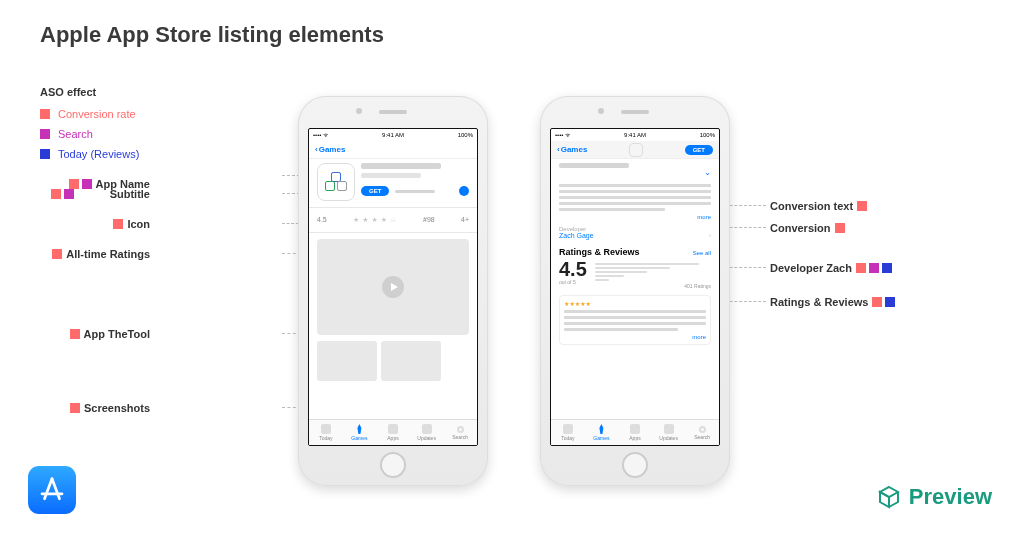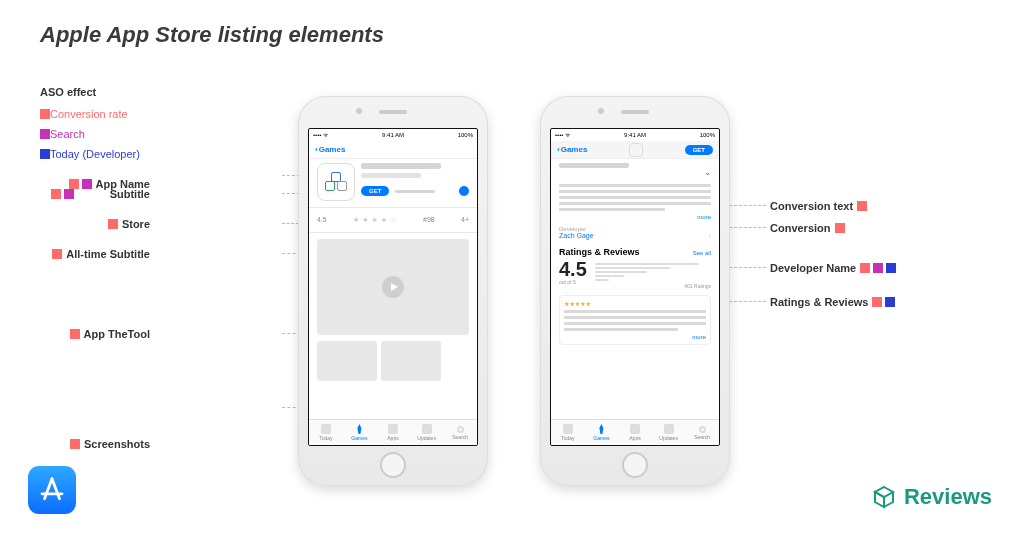"Apple App Store listing elements" .title { font-style: italic -> none }
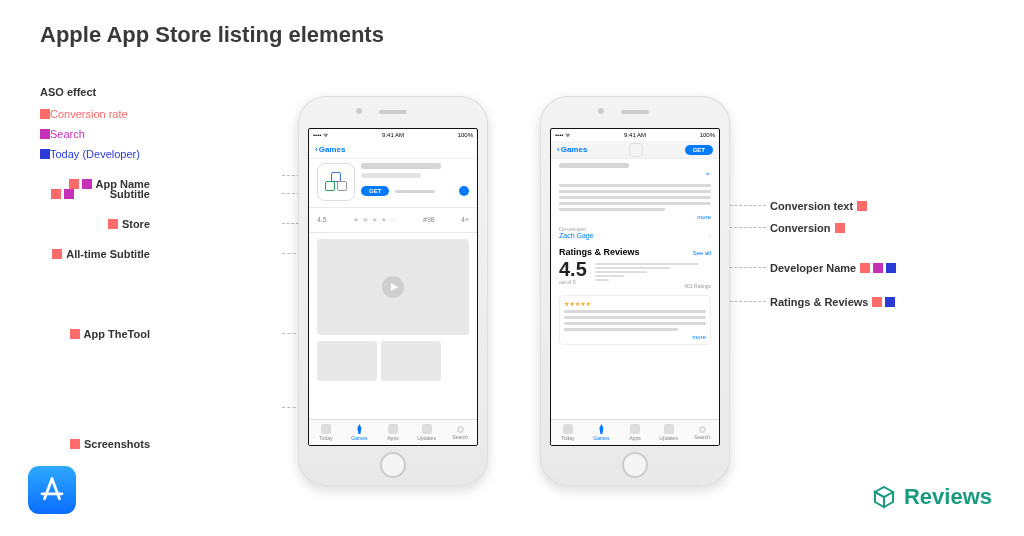"Conversion rate" .legend-row { gap: none -> 8px }
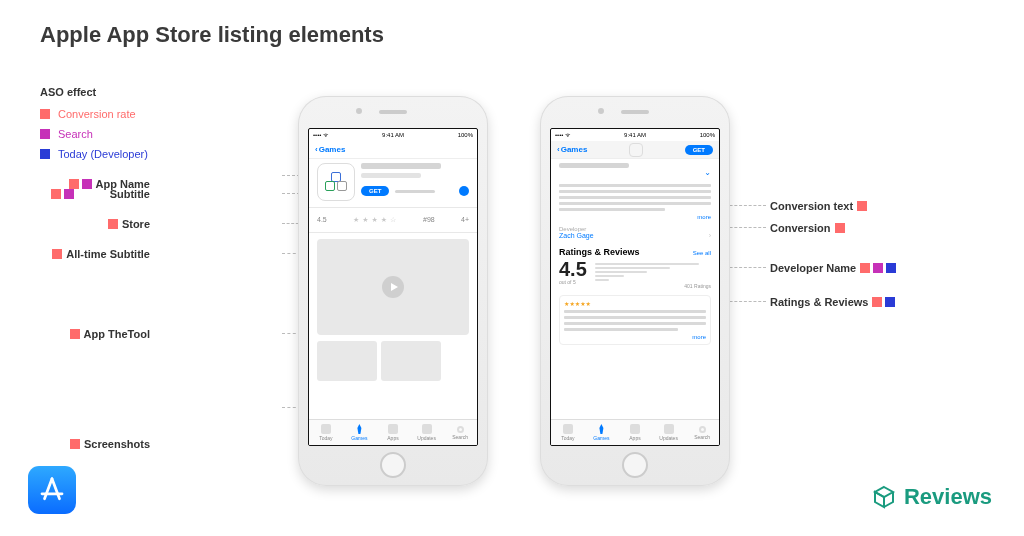"Today (Developer)" span.today-t { text: Developer -> Reviews }
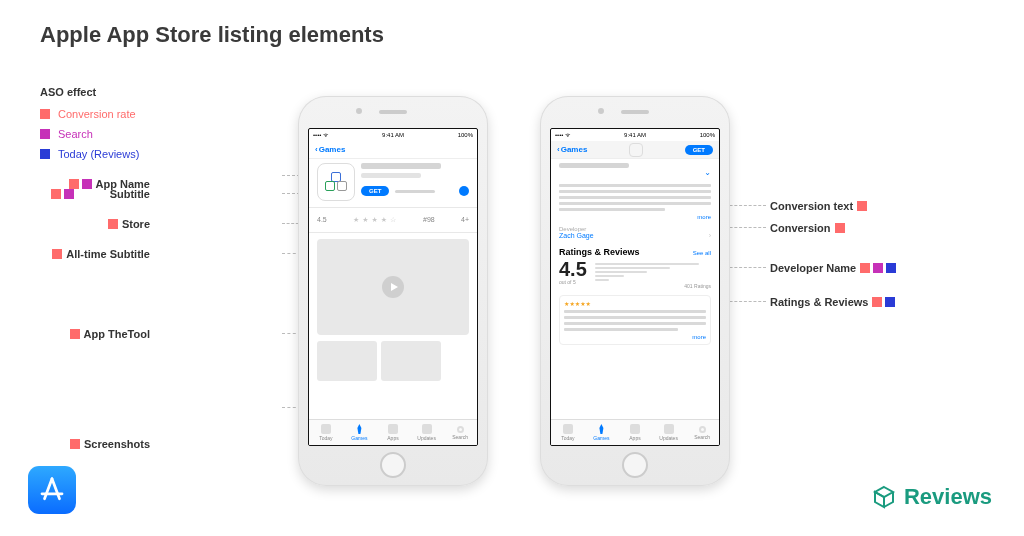"Store" span { text: Store -> Icon }
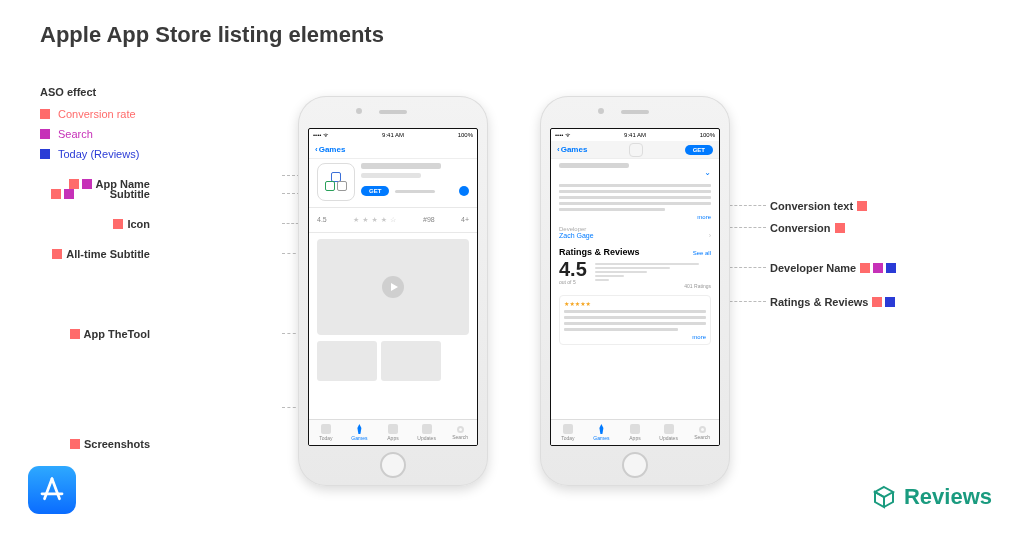"All-time Subtitle" span { text: Subtitle -> Ratings }
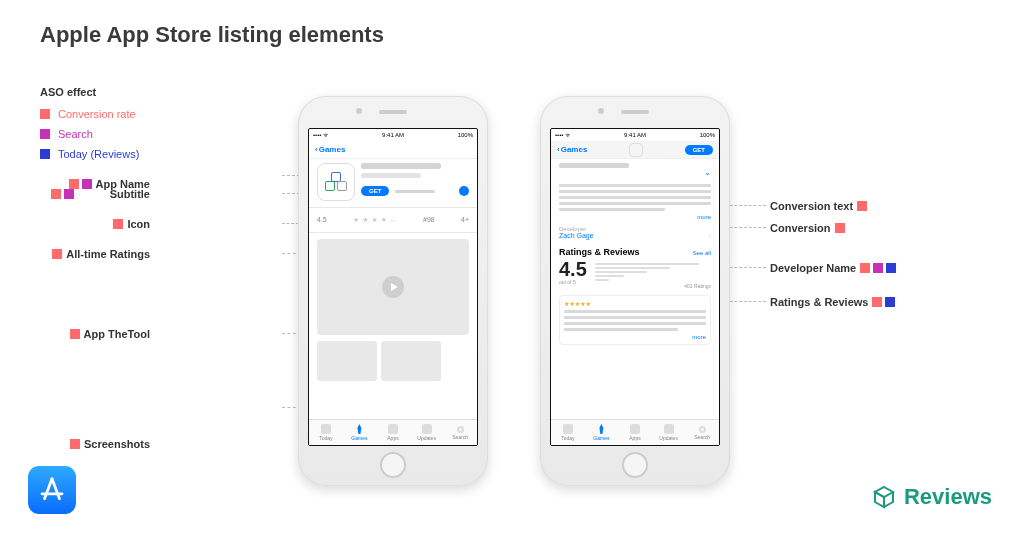"Developer Name" span { text: Name -> Zach }
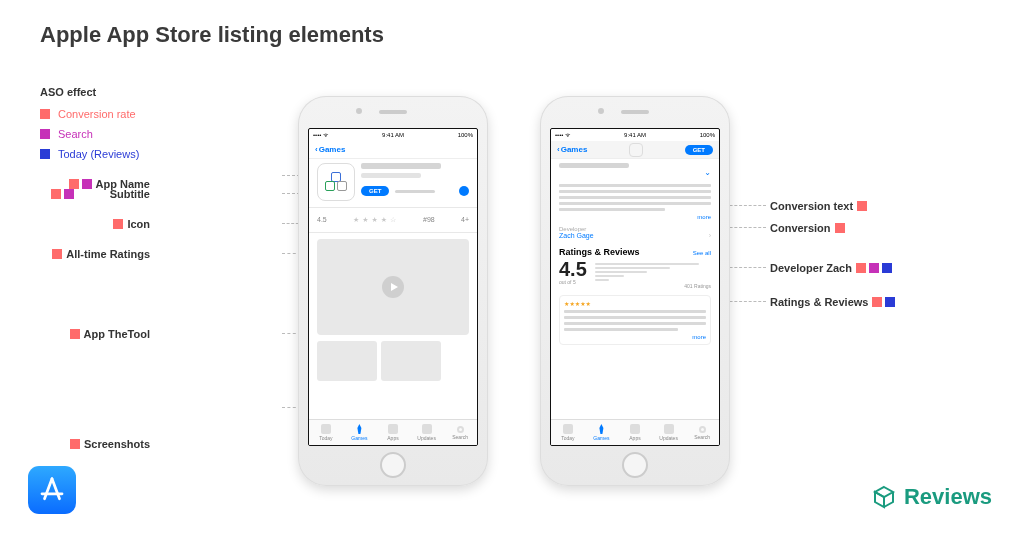"Screenshots" div.ann { margin-top: 36px -> none }
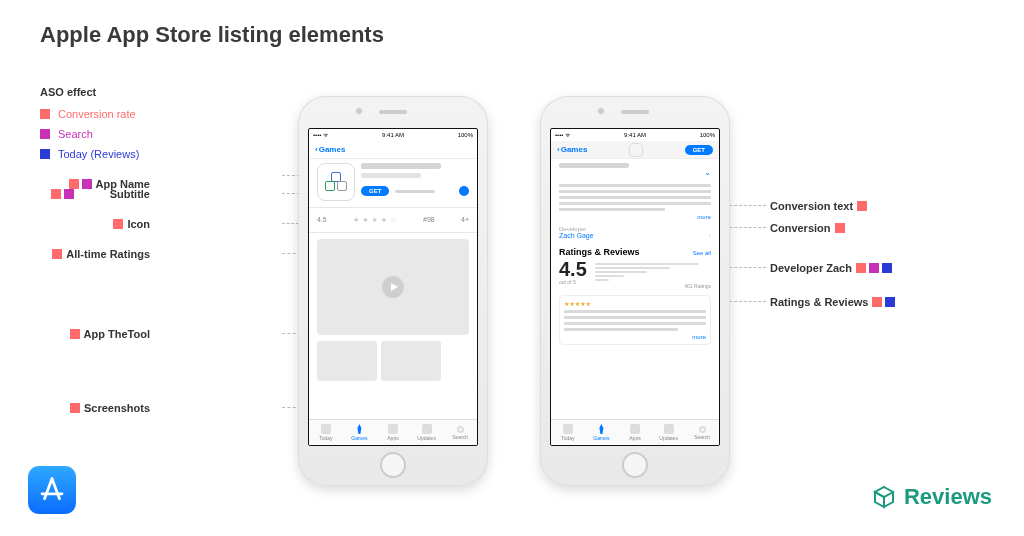"Reviews" span { text: Reviews -> Preview }
